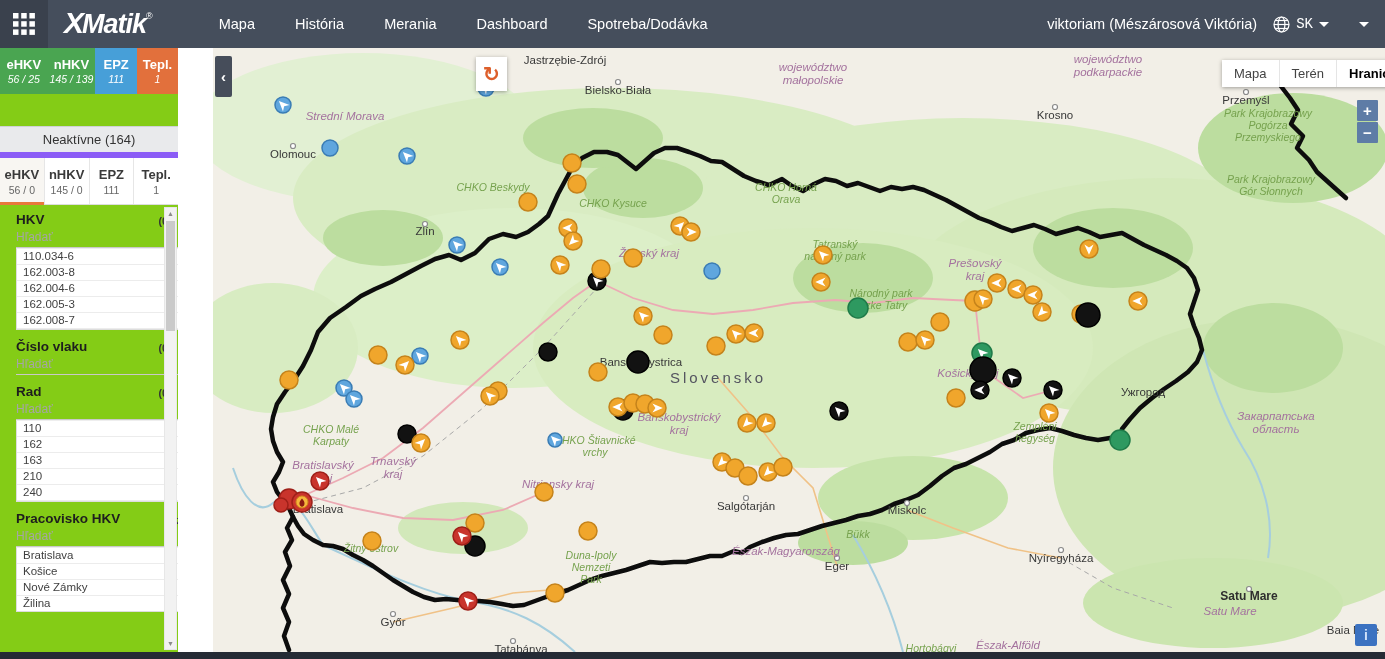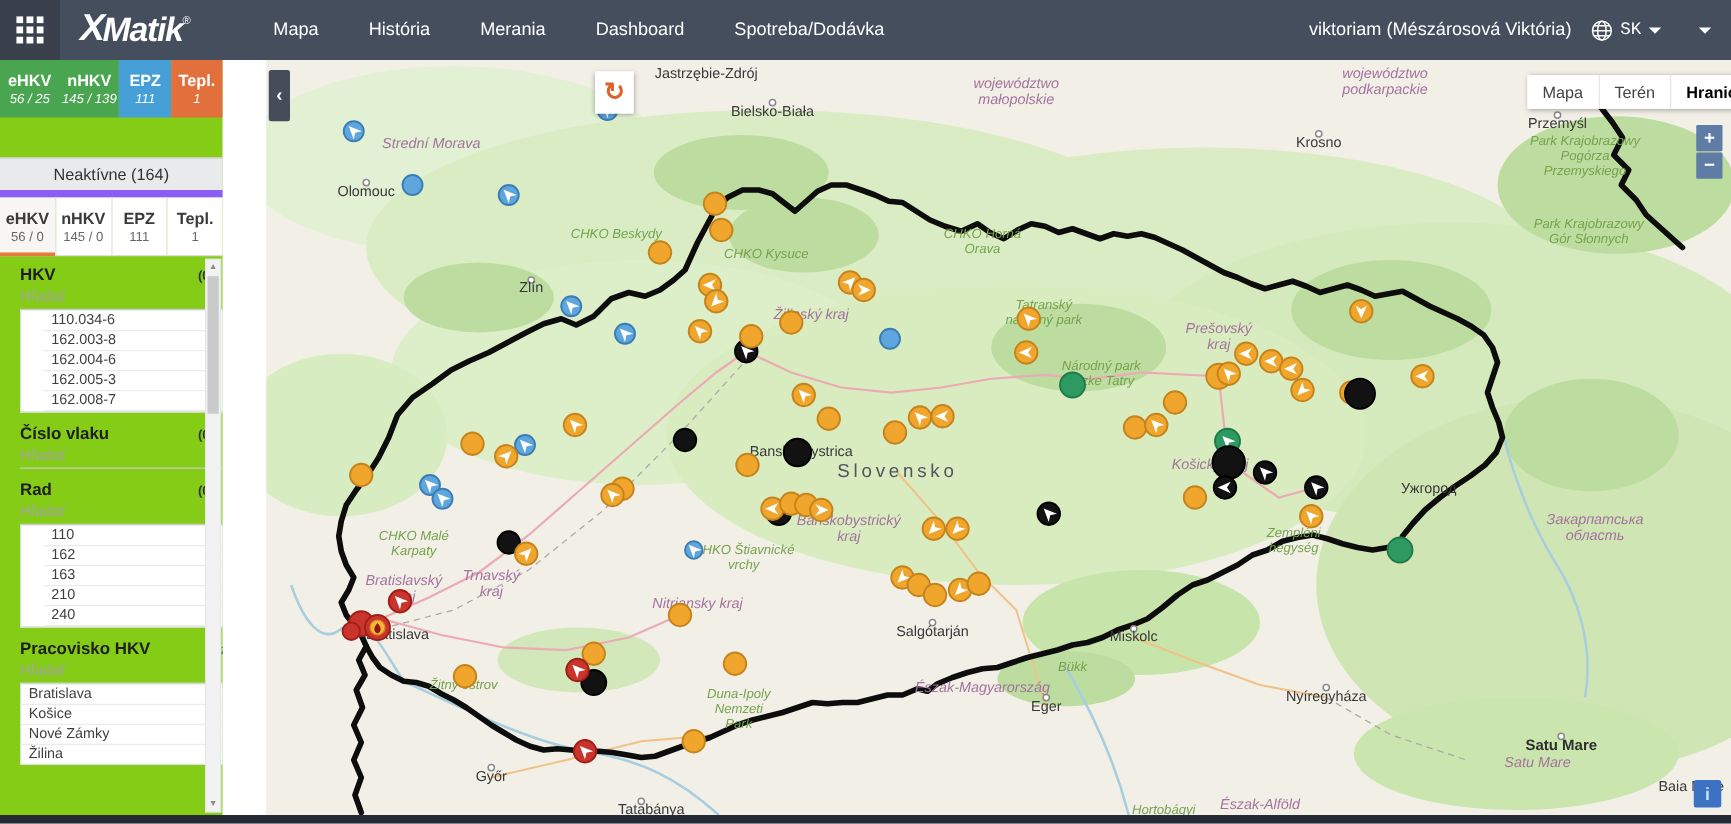"110.034-6" .has-sb .row { margin-left: 18px -> none }
